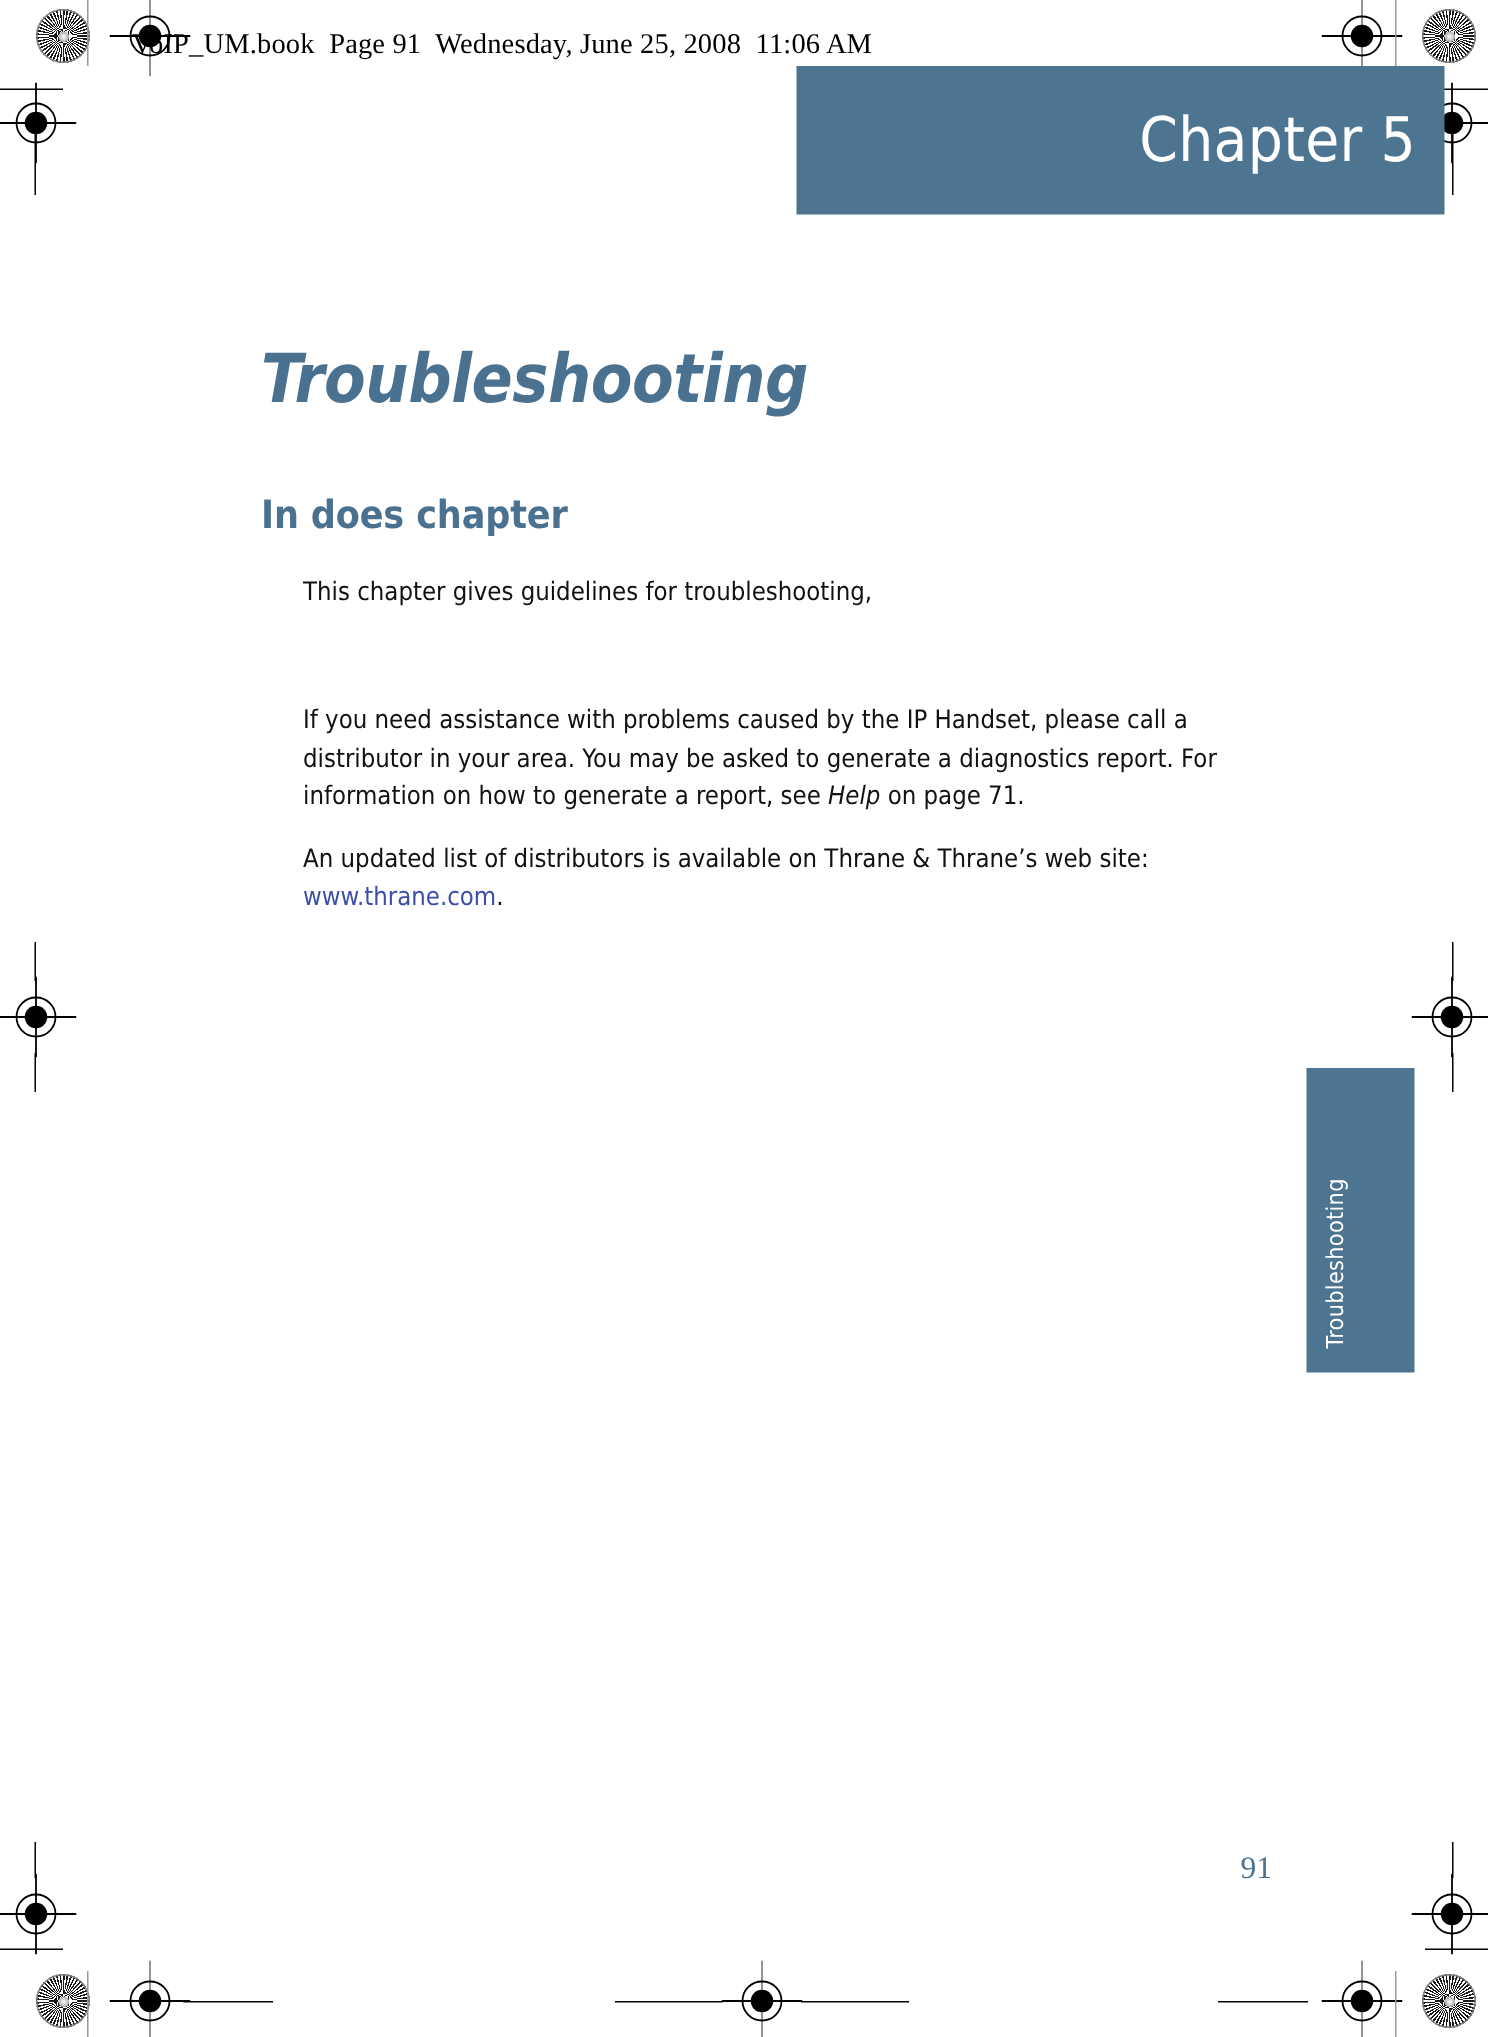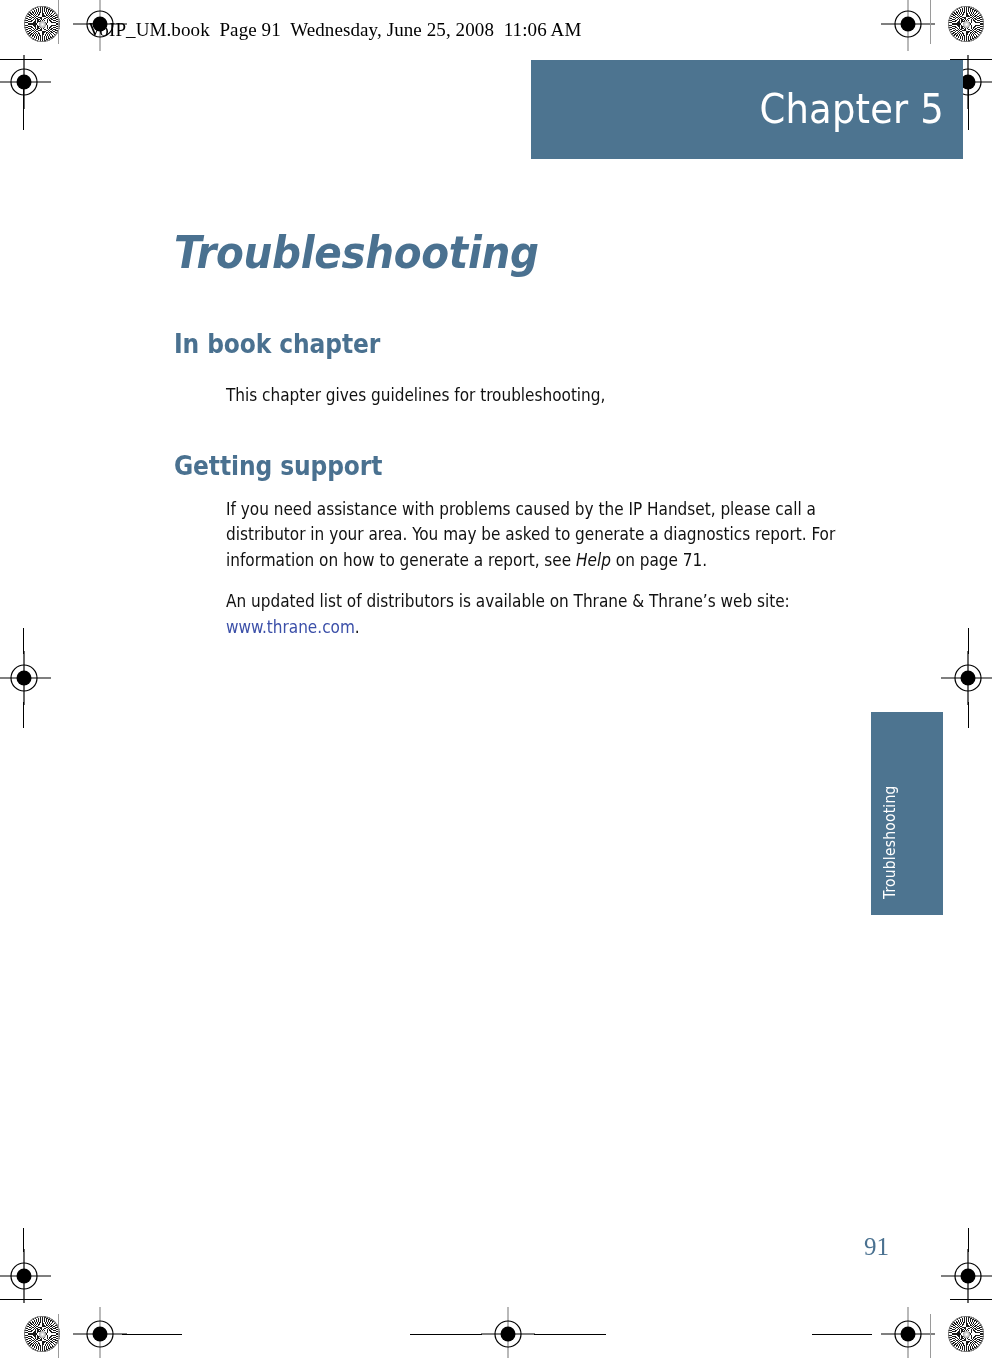"Chapter 5" .chapter-banner { top: 60px -> 44px }
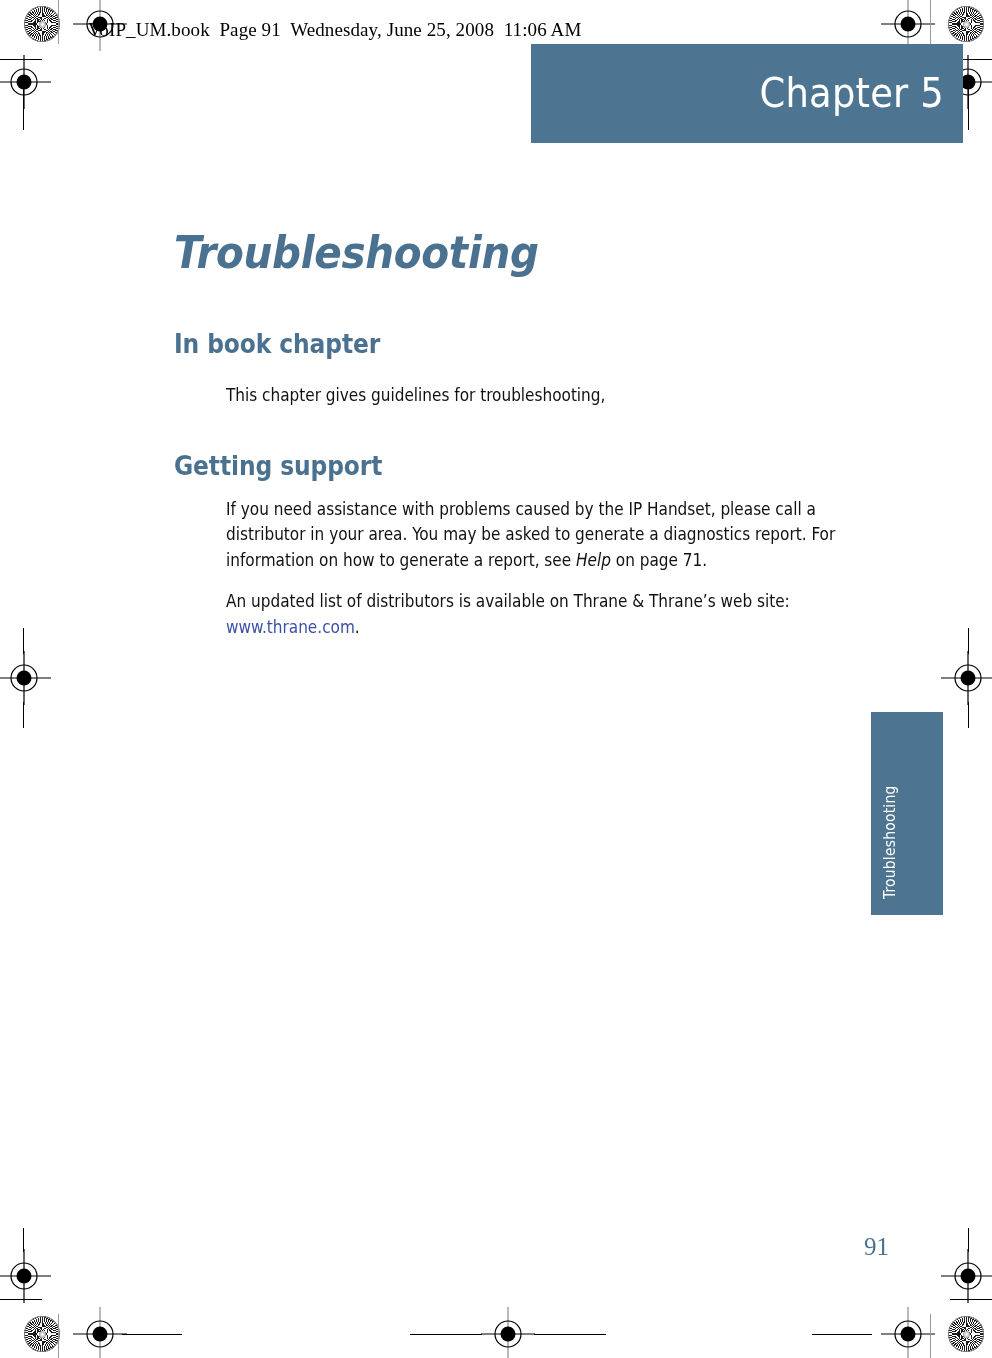"In book chapter" h2.section-heading { text: book -> does }
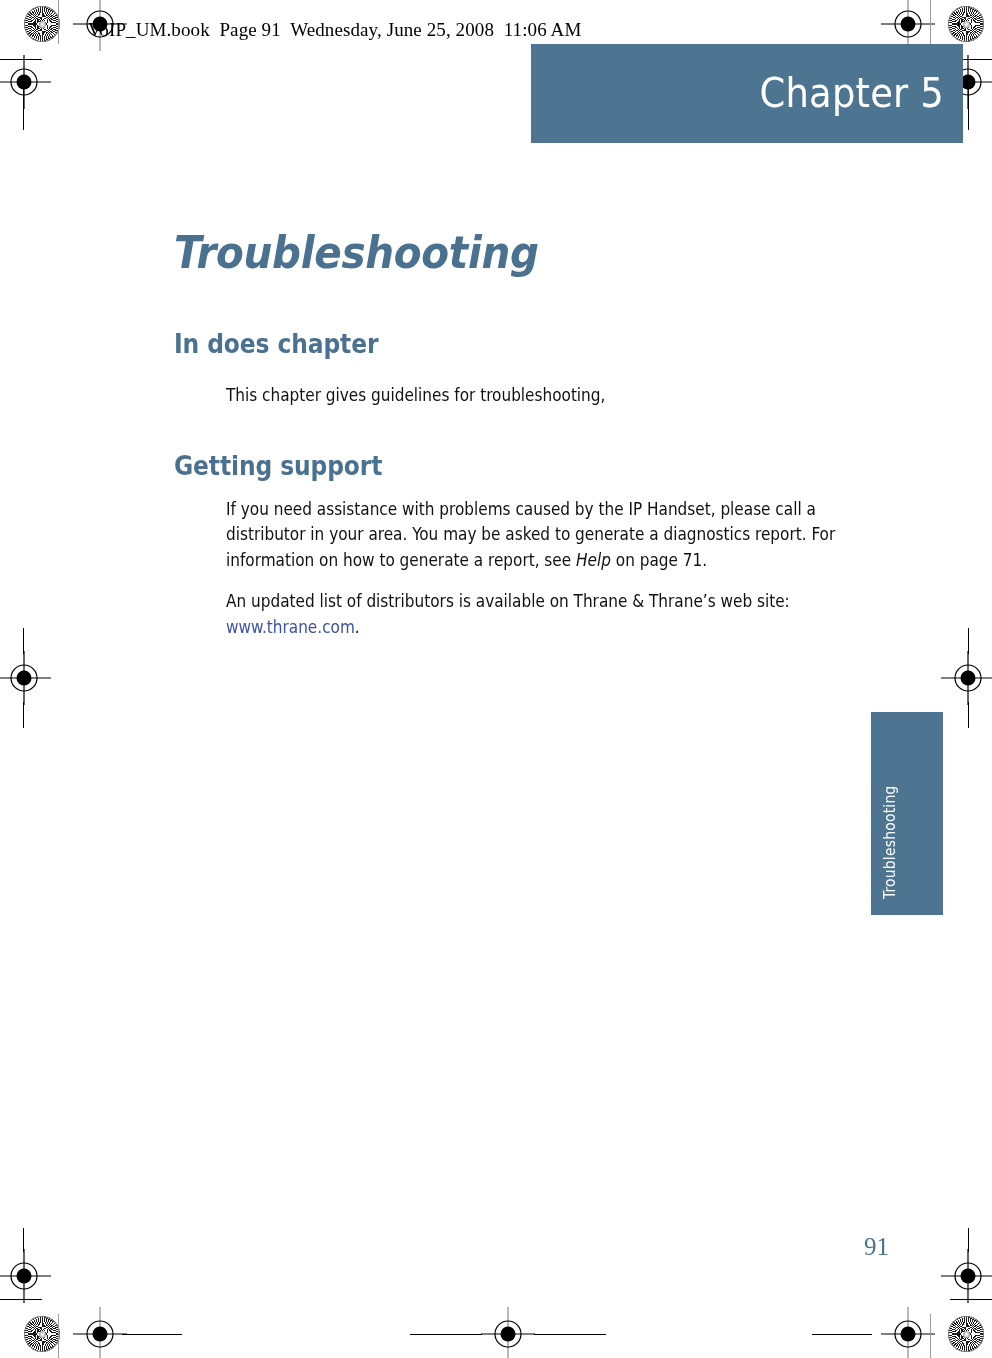"This chapter gives guidelines for" .para { margin: 0 0 0 52px -> 0 0 0 28px }
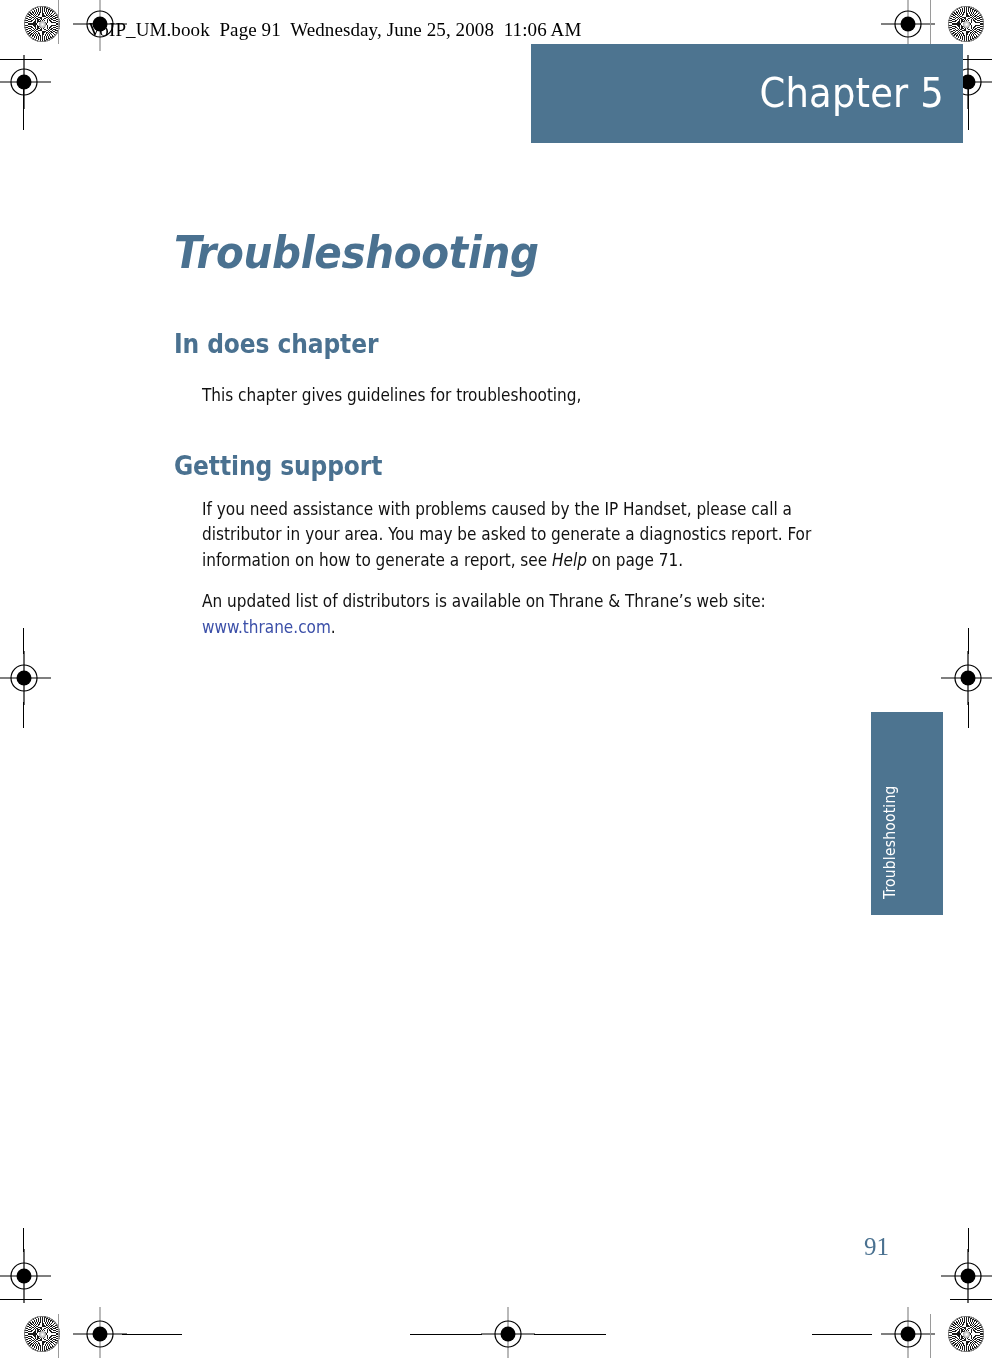"Getting support" h2.section-heading { html: <h2>Getting support</h2> -> none }
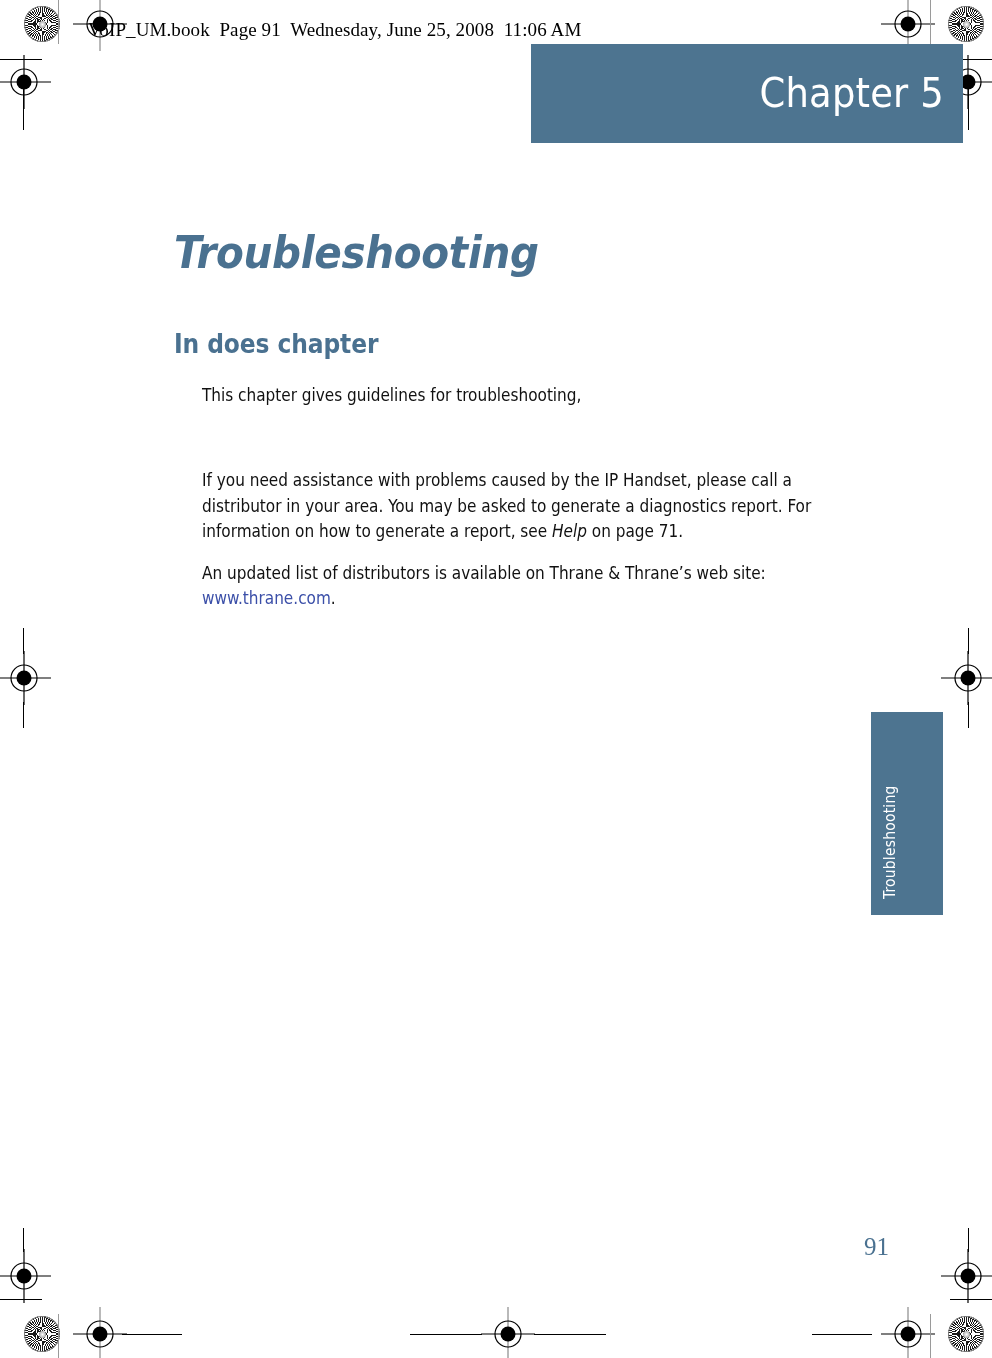"91" .page-number { font-size: 25px -> 21px; left: 864px -> 827px }
